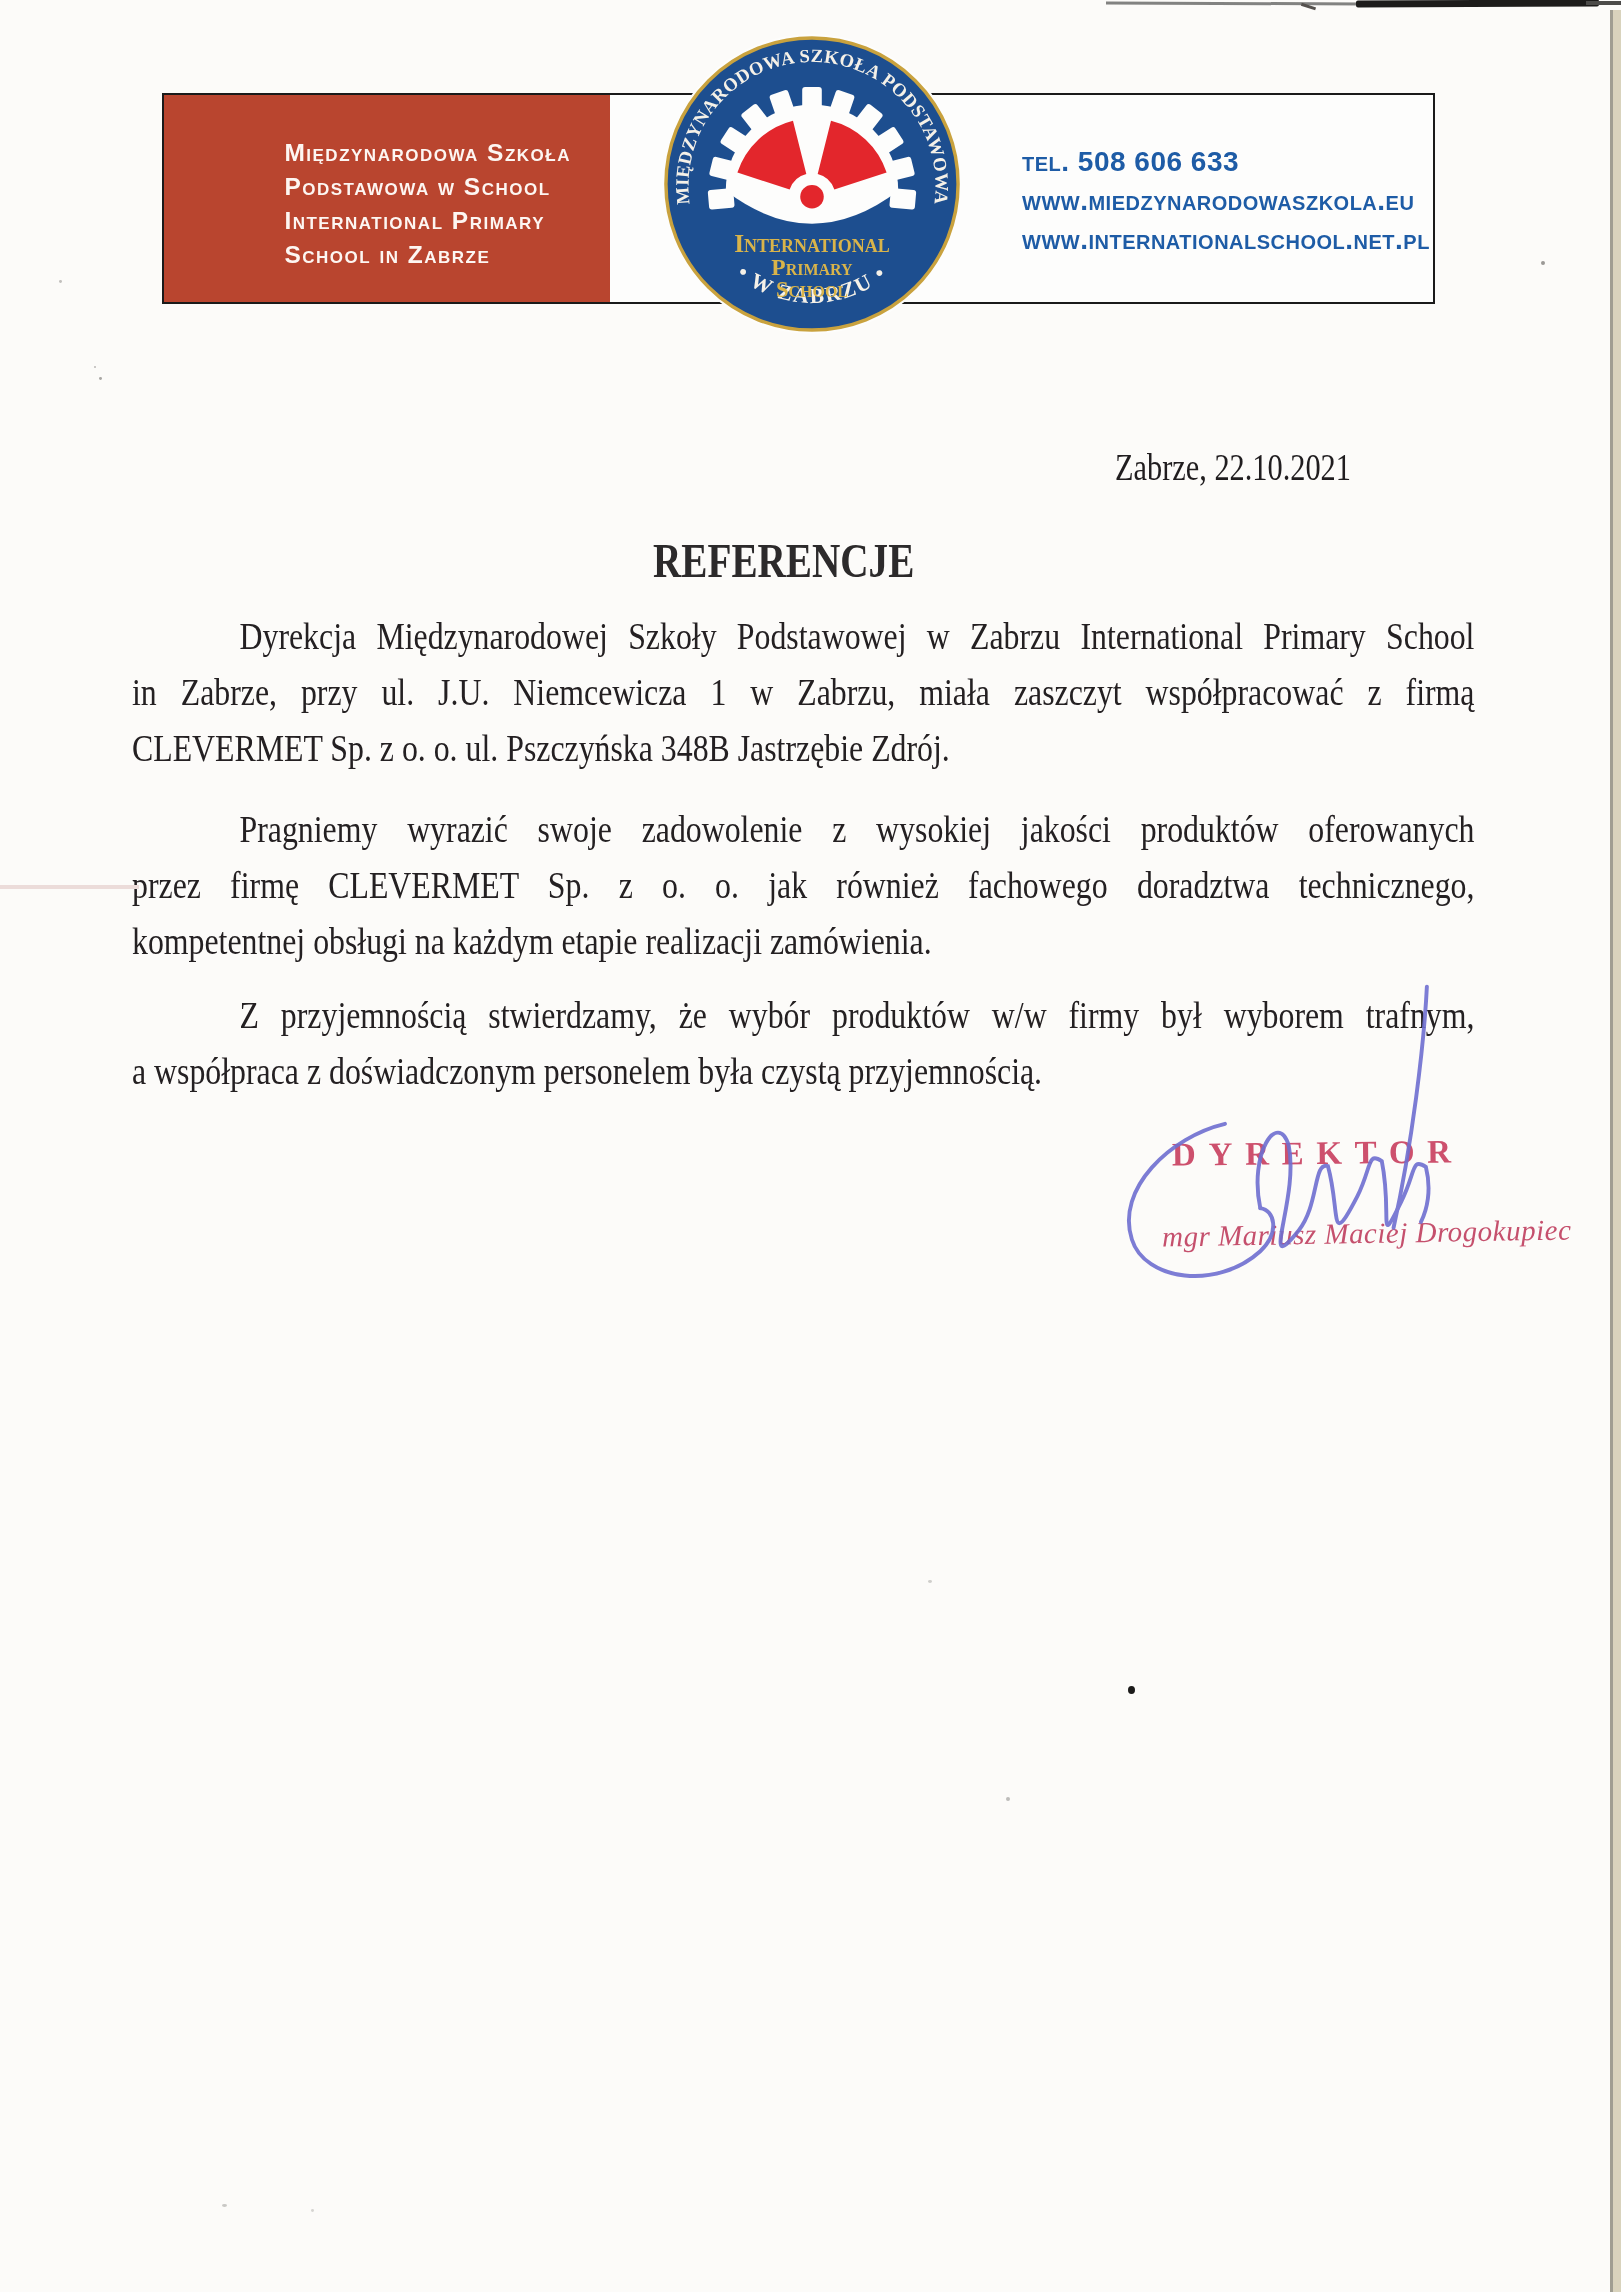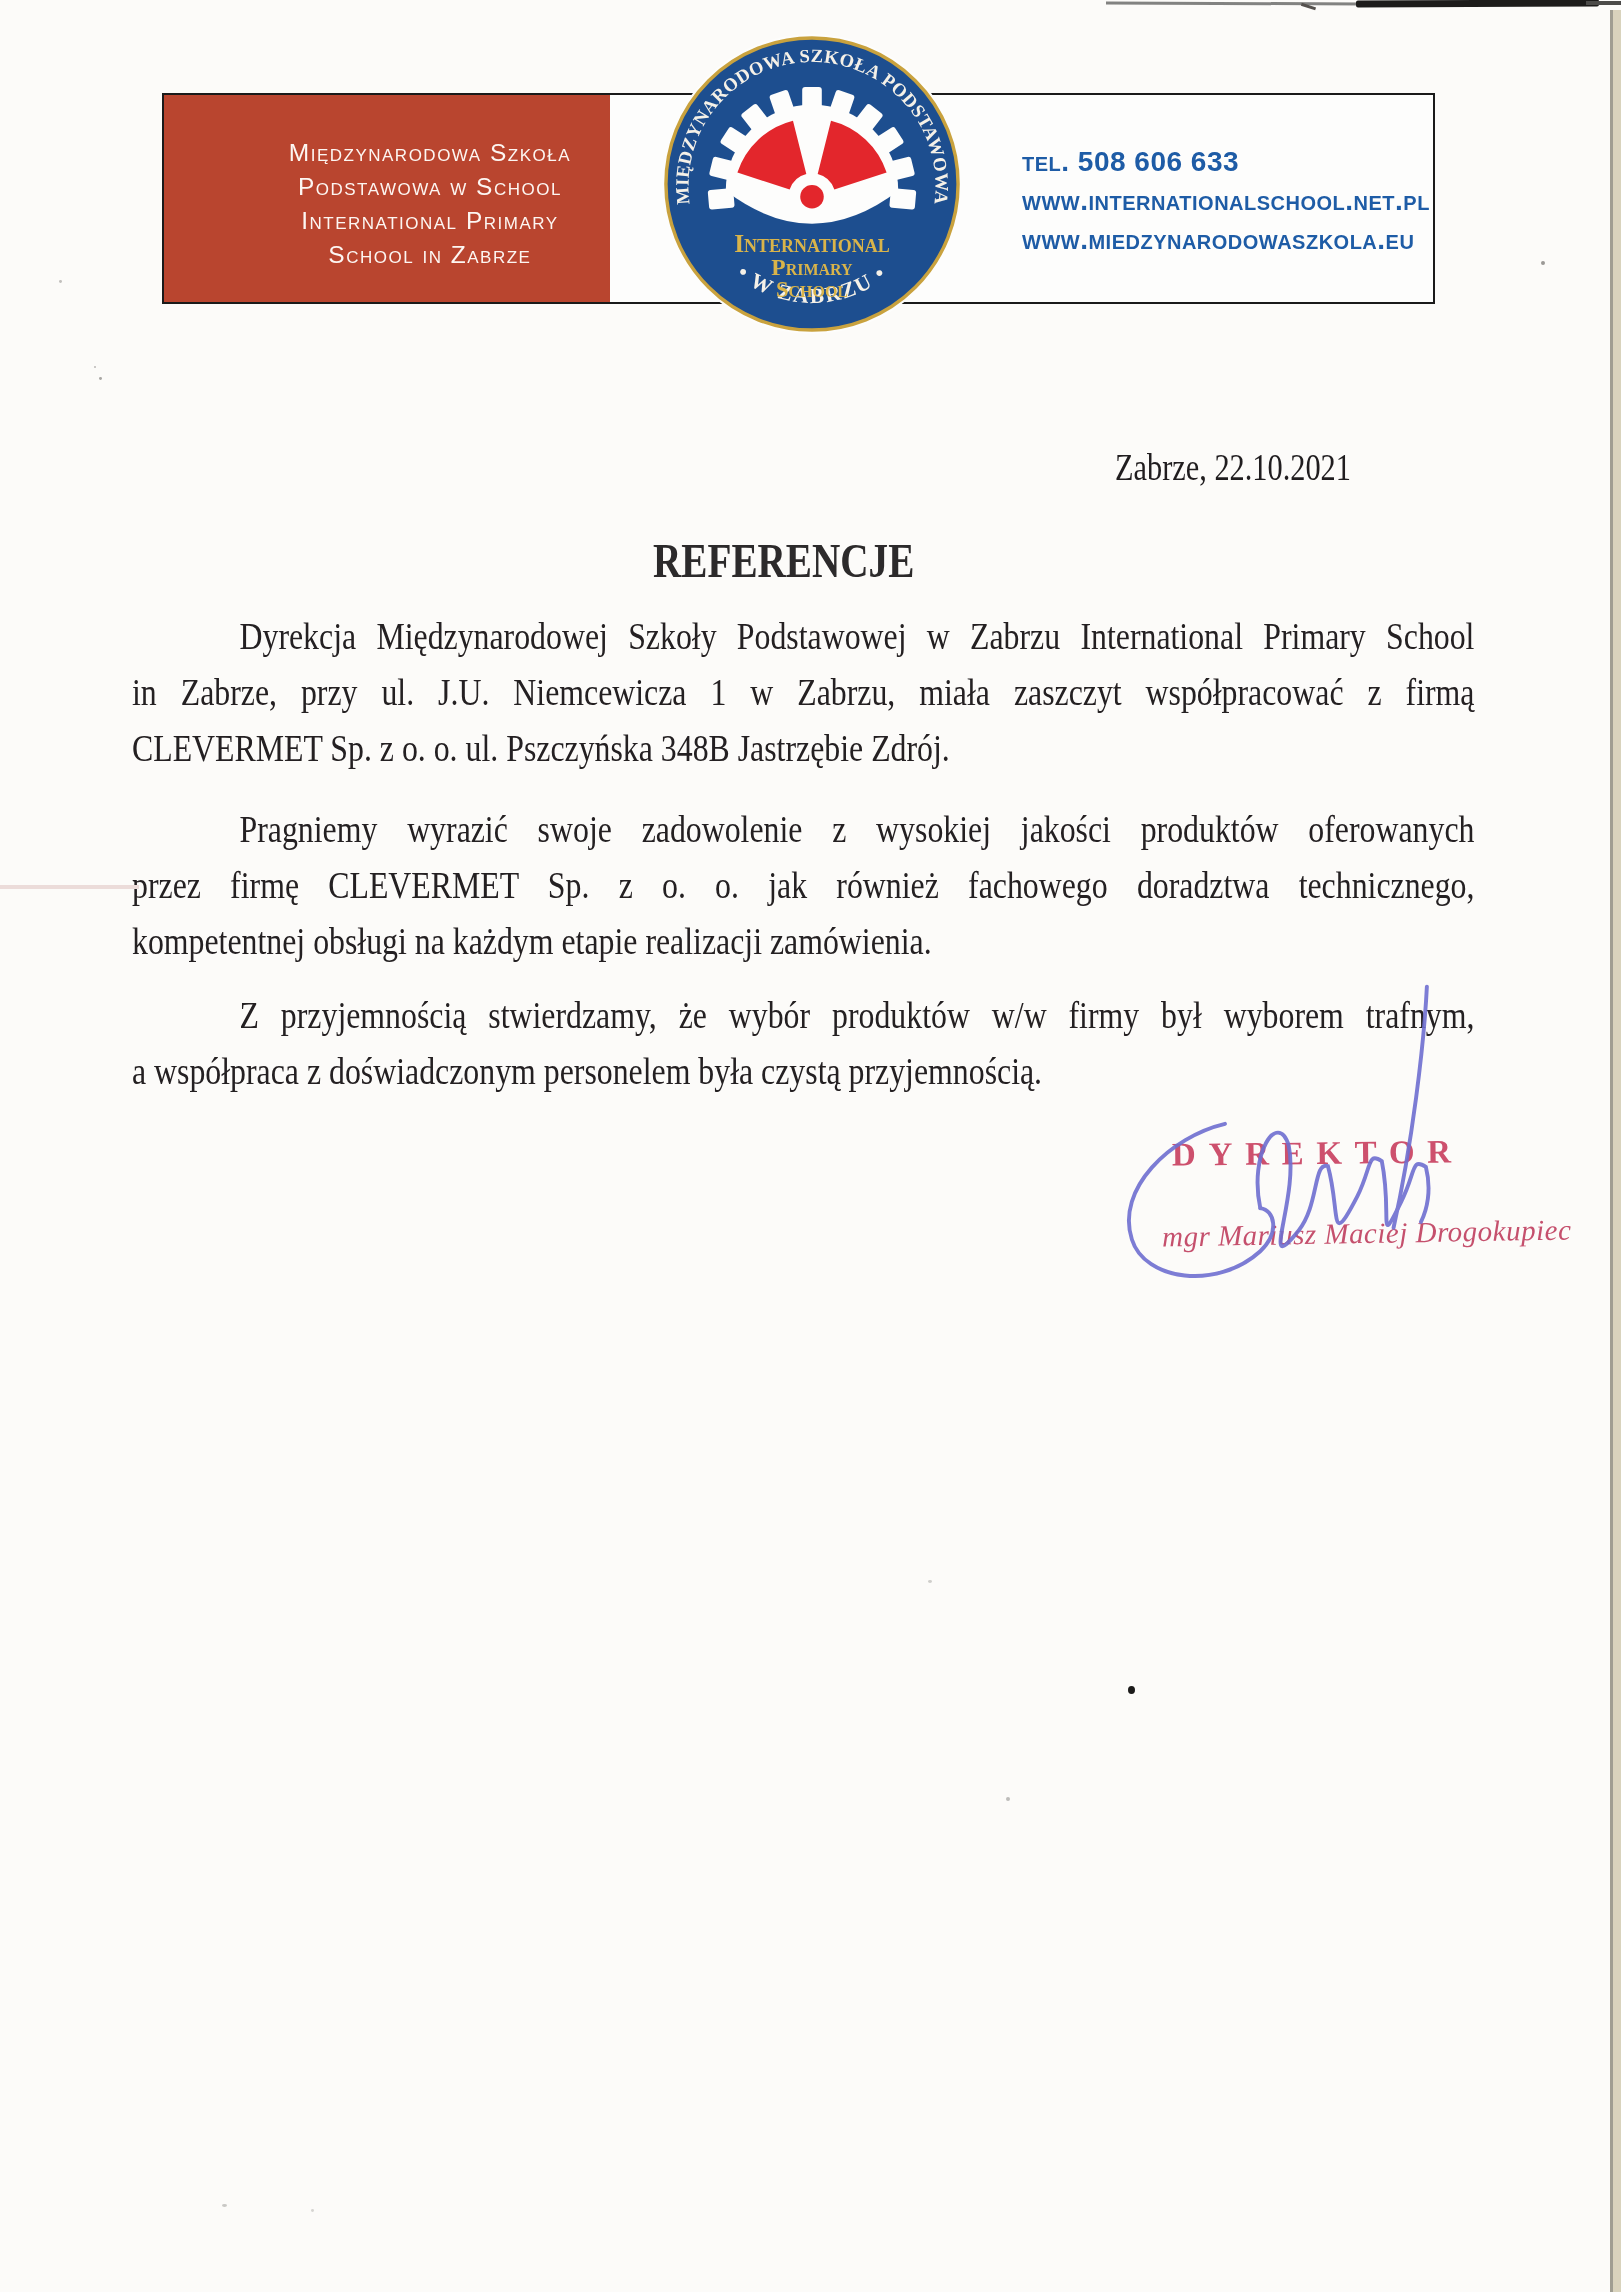"Międzynarodowa Szkoła" .red-panel-text { font-weight: normal -> bold; text-align: center -> left }
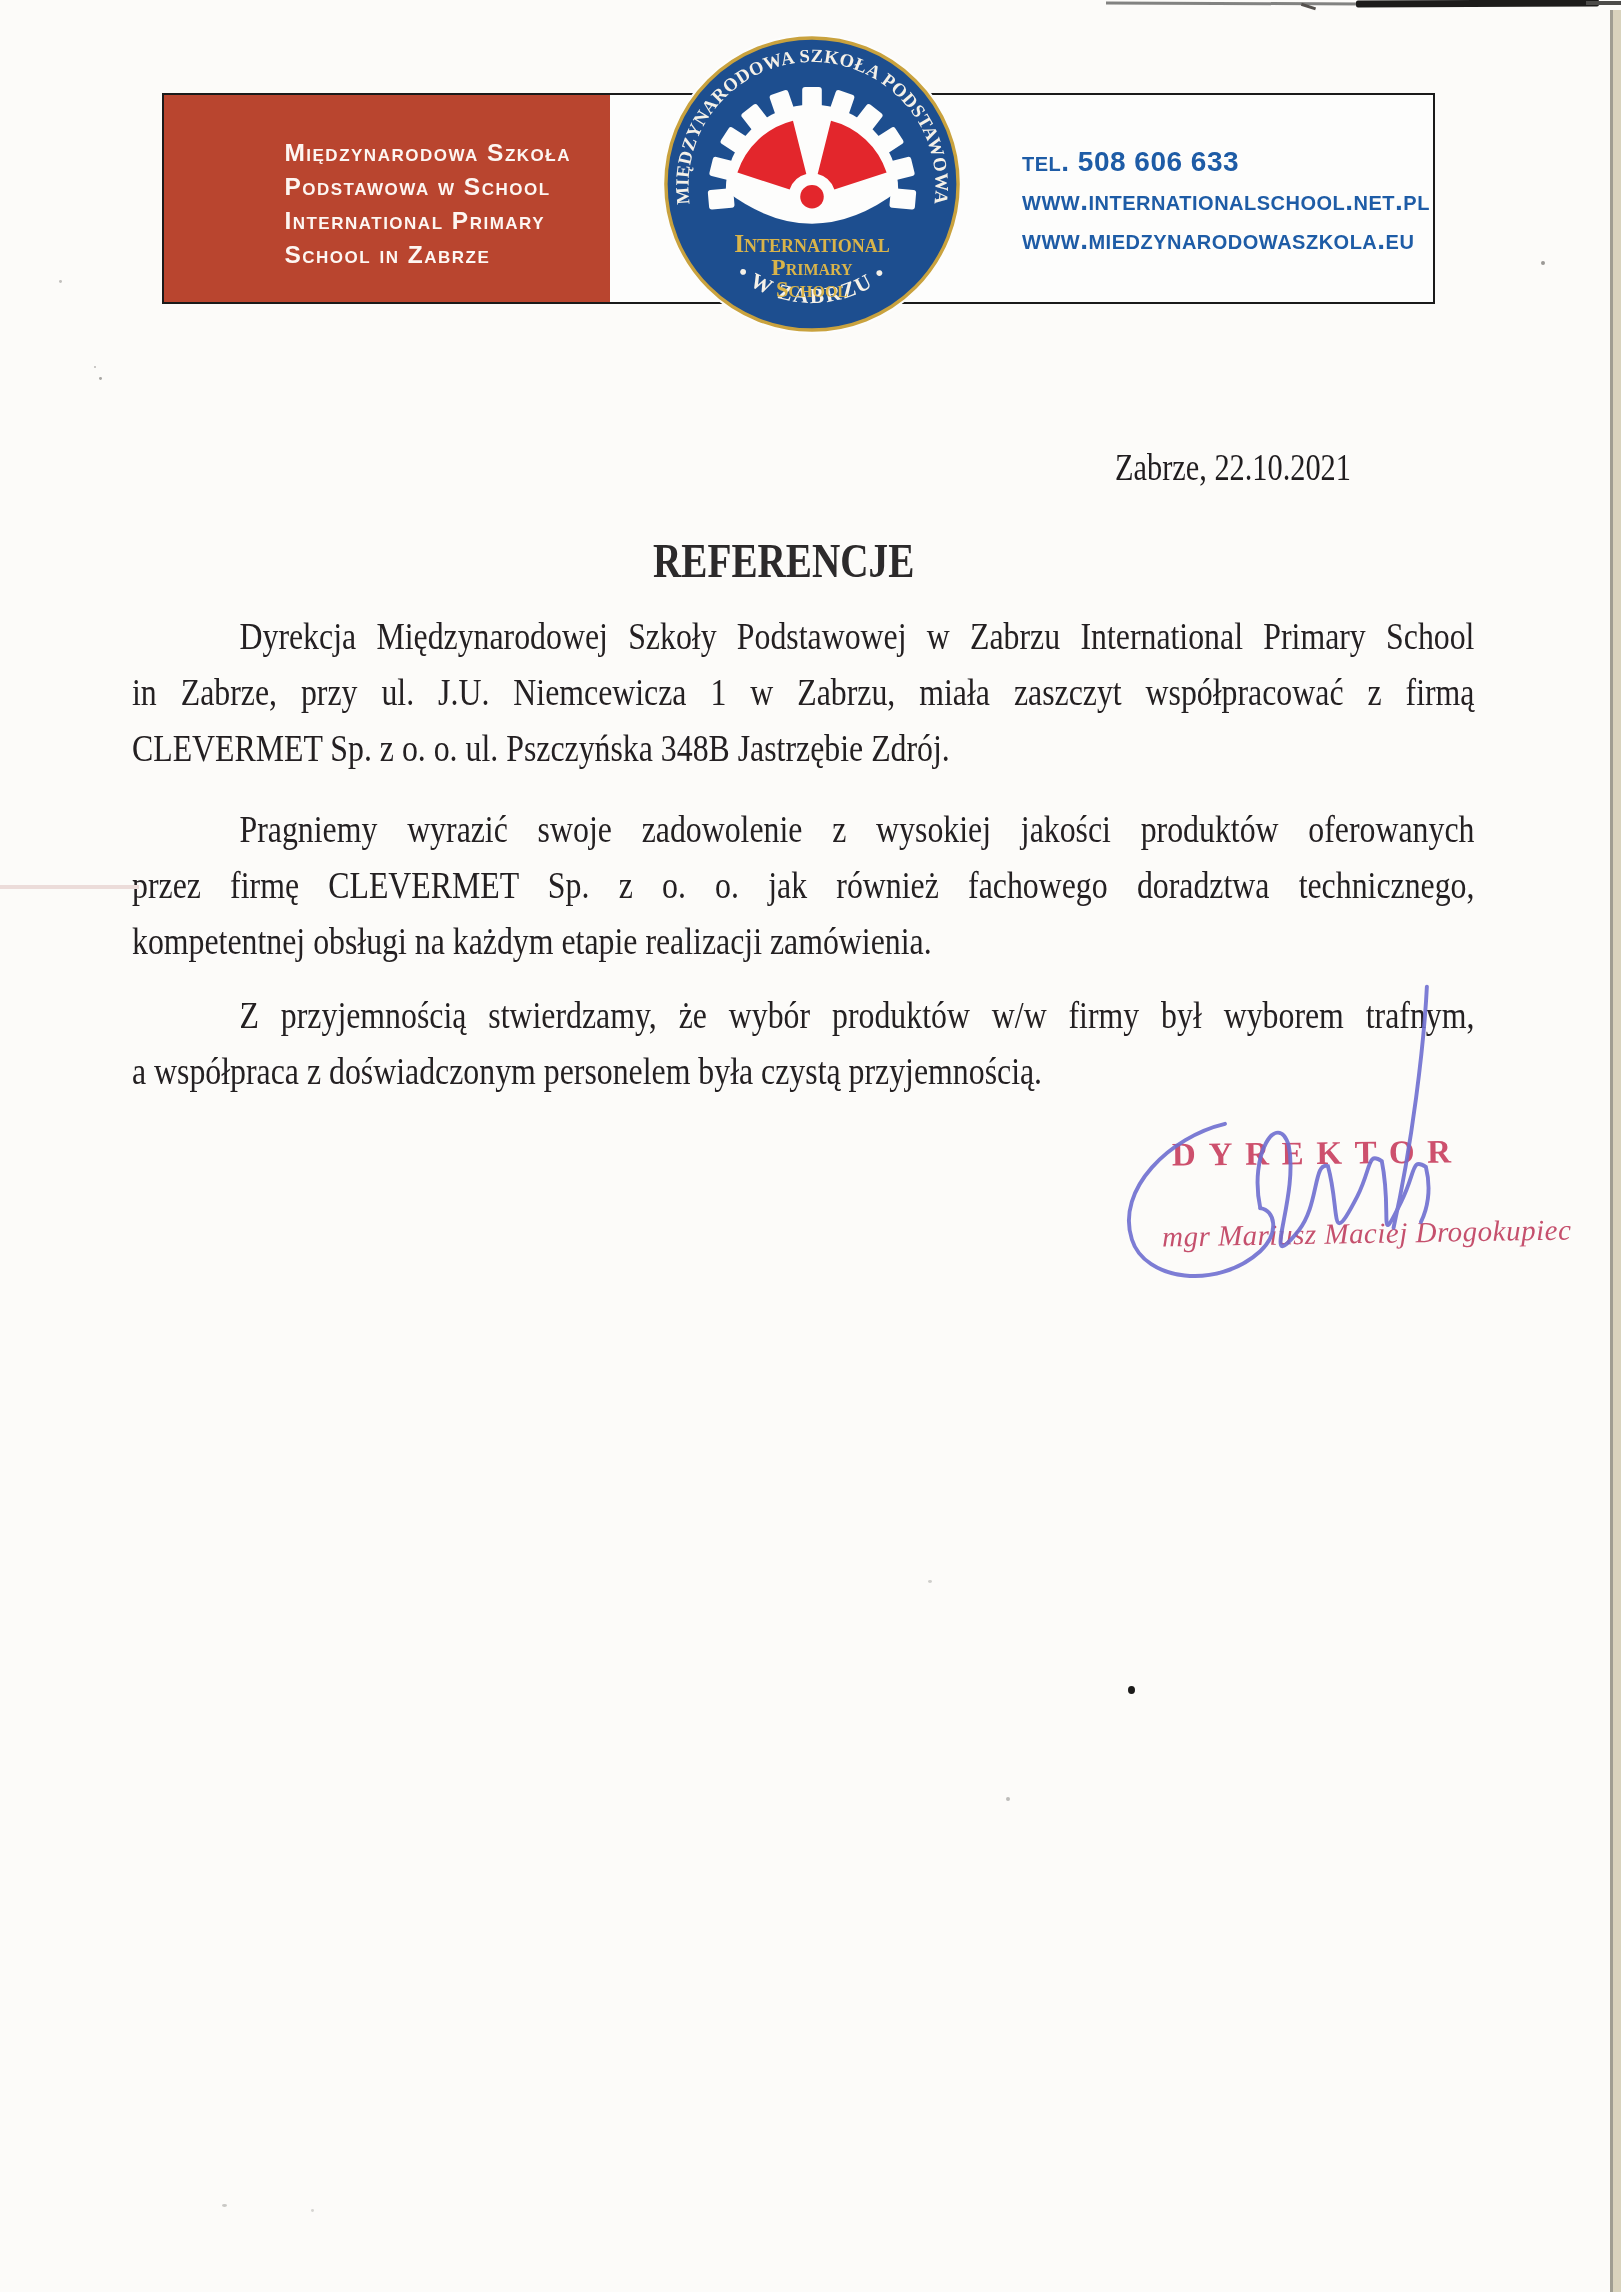"www.internationalschool.net.pl" div { order: before "www.miedzynarodowaszkola.eu" -> after "www.miedzynarodowaszkola.eu" }
